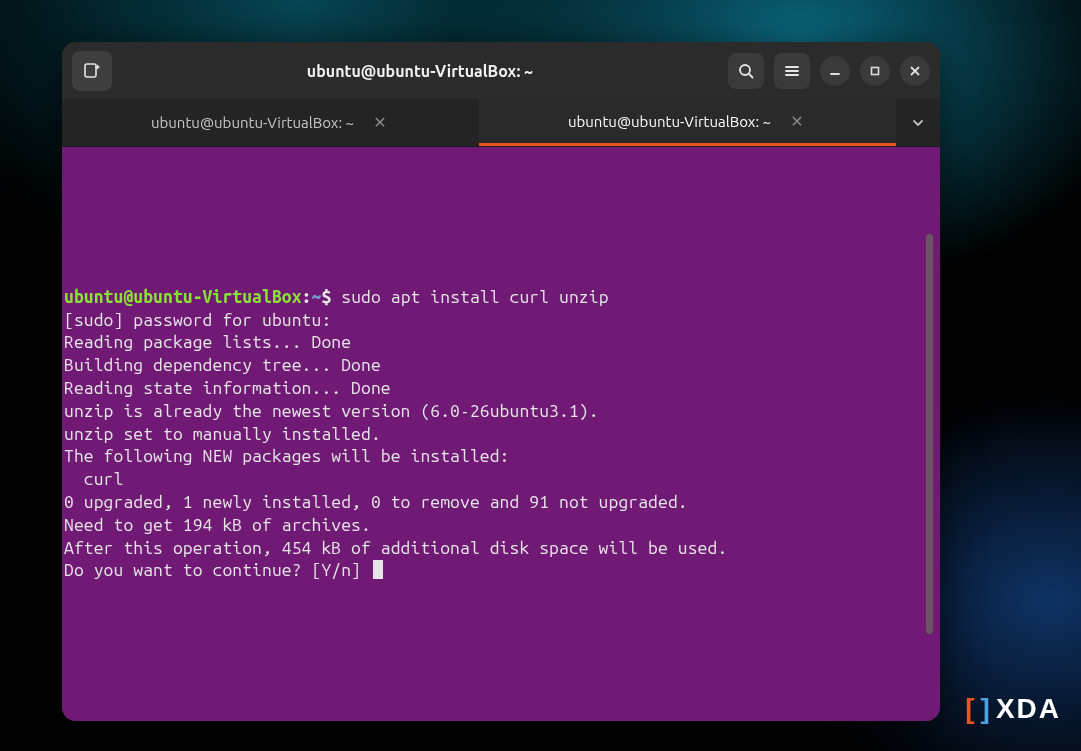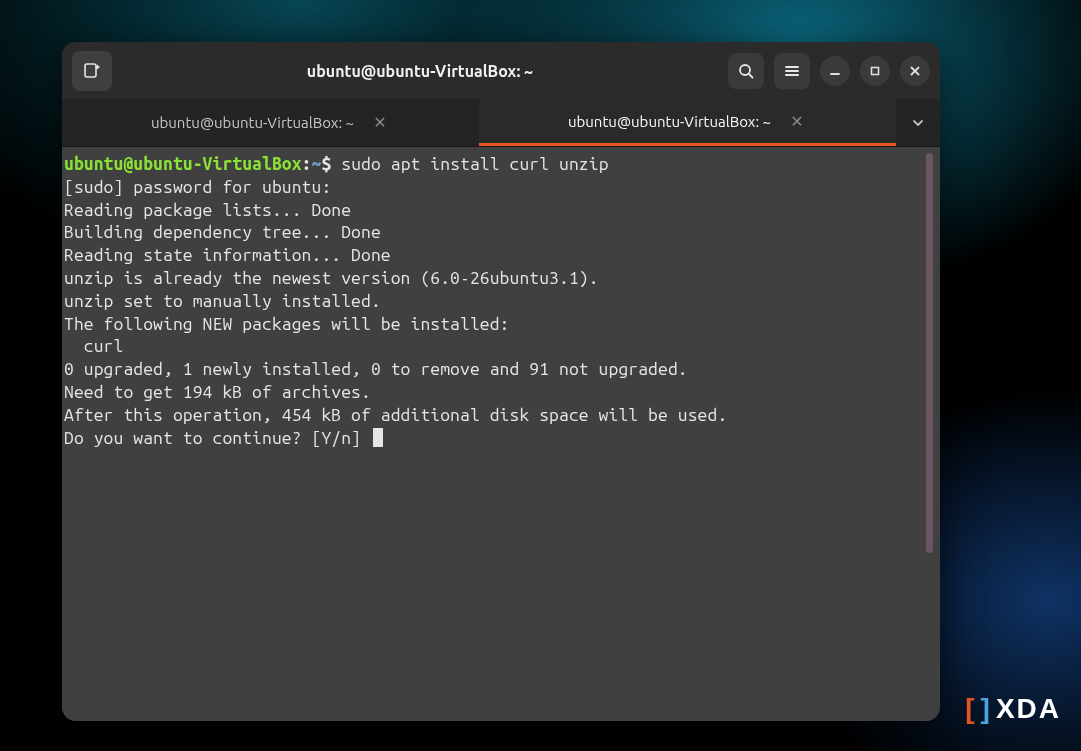"ubuntu@ubuntu-VirtualBox:~$ sudo apt" .terminal { align-items: none -> center; background: #404040 -> #701a75 }
